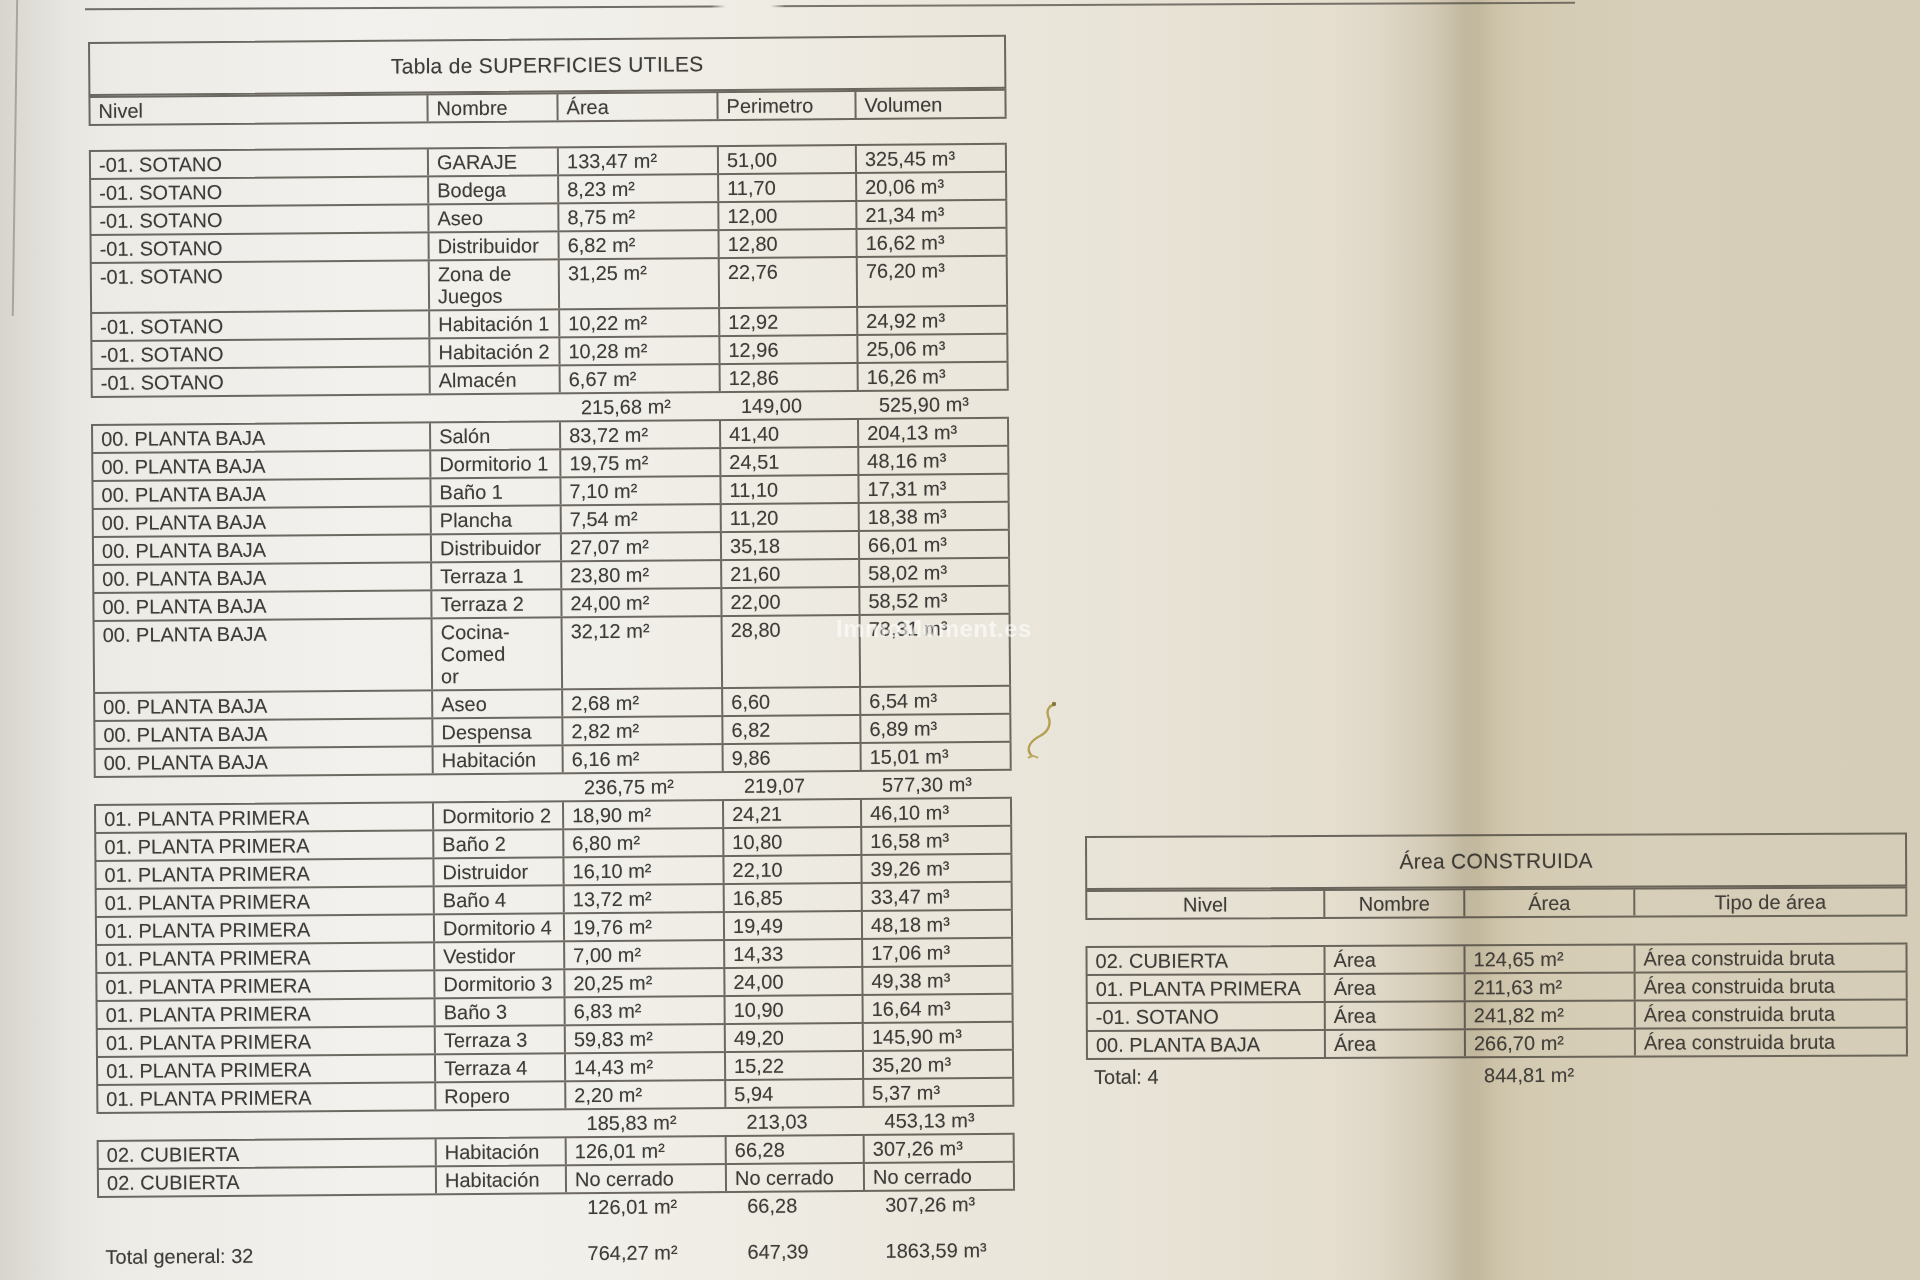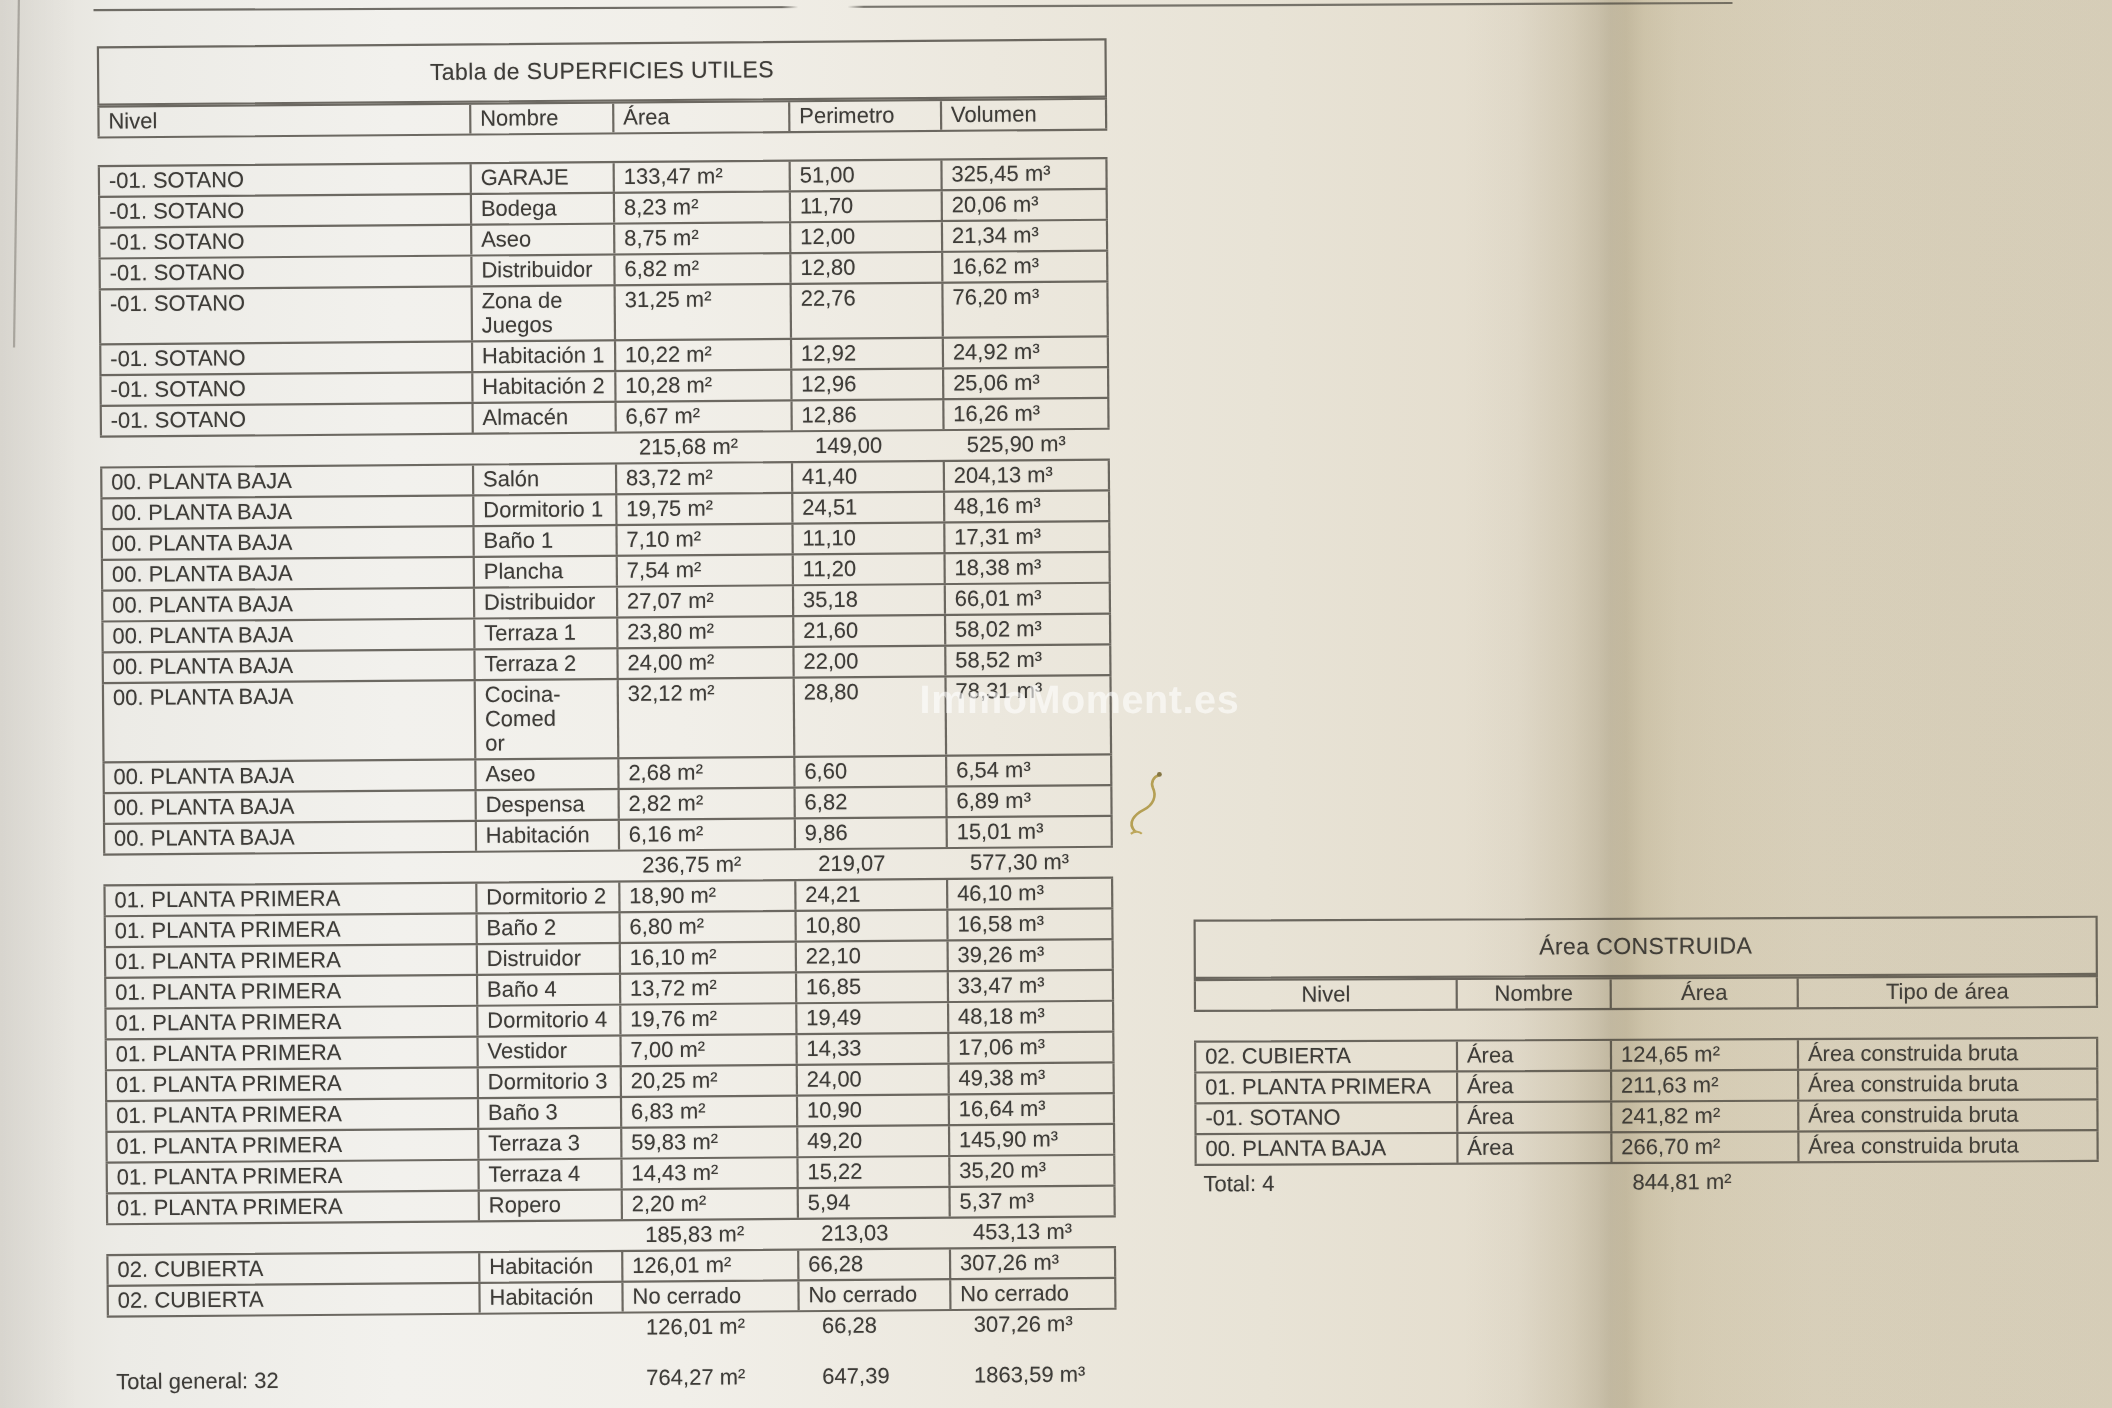"ImmoMoment.es" .watermark { font-size: 36px -> 24px }
